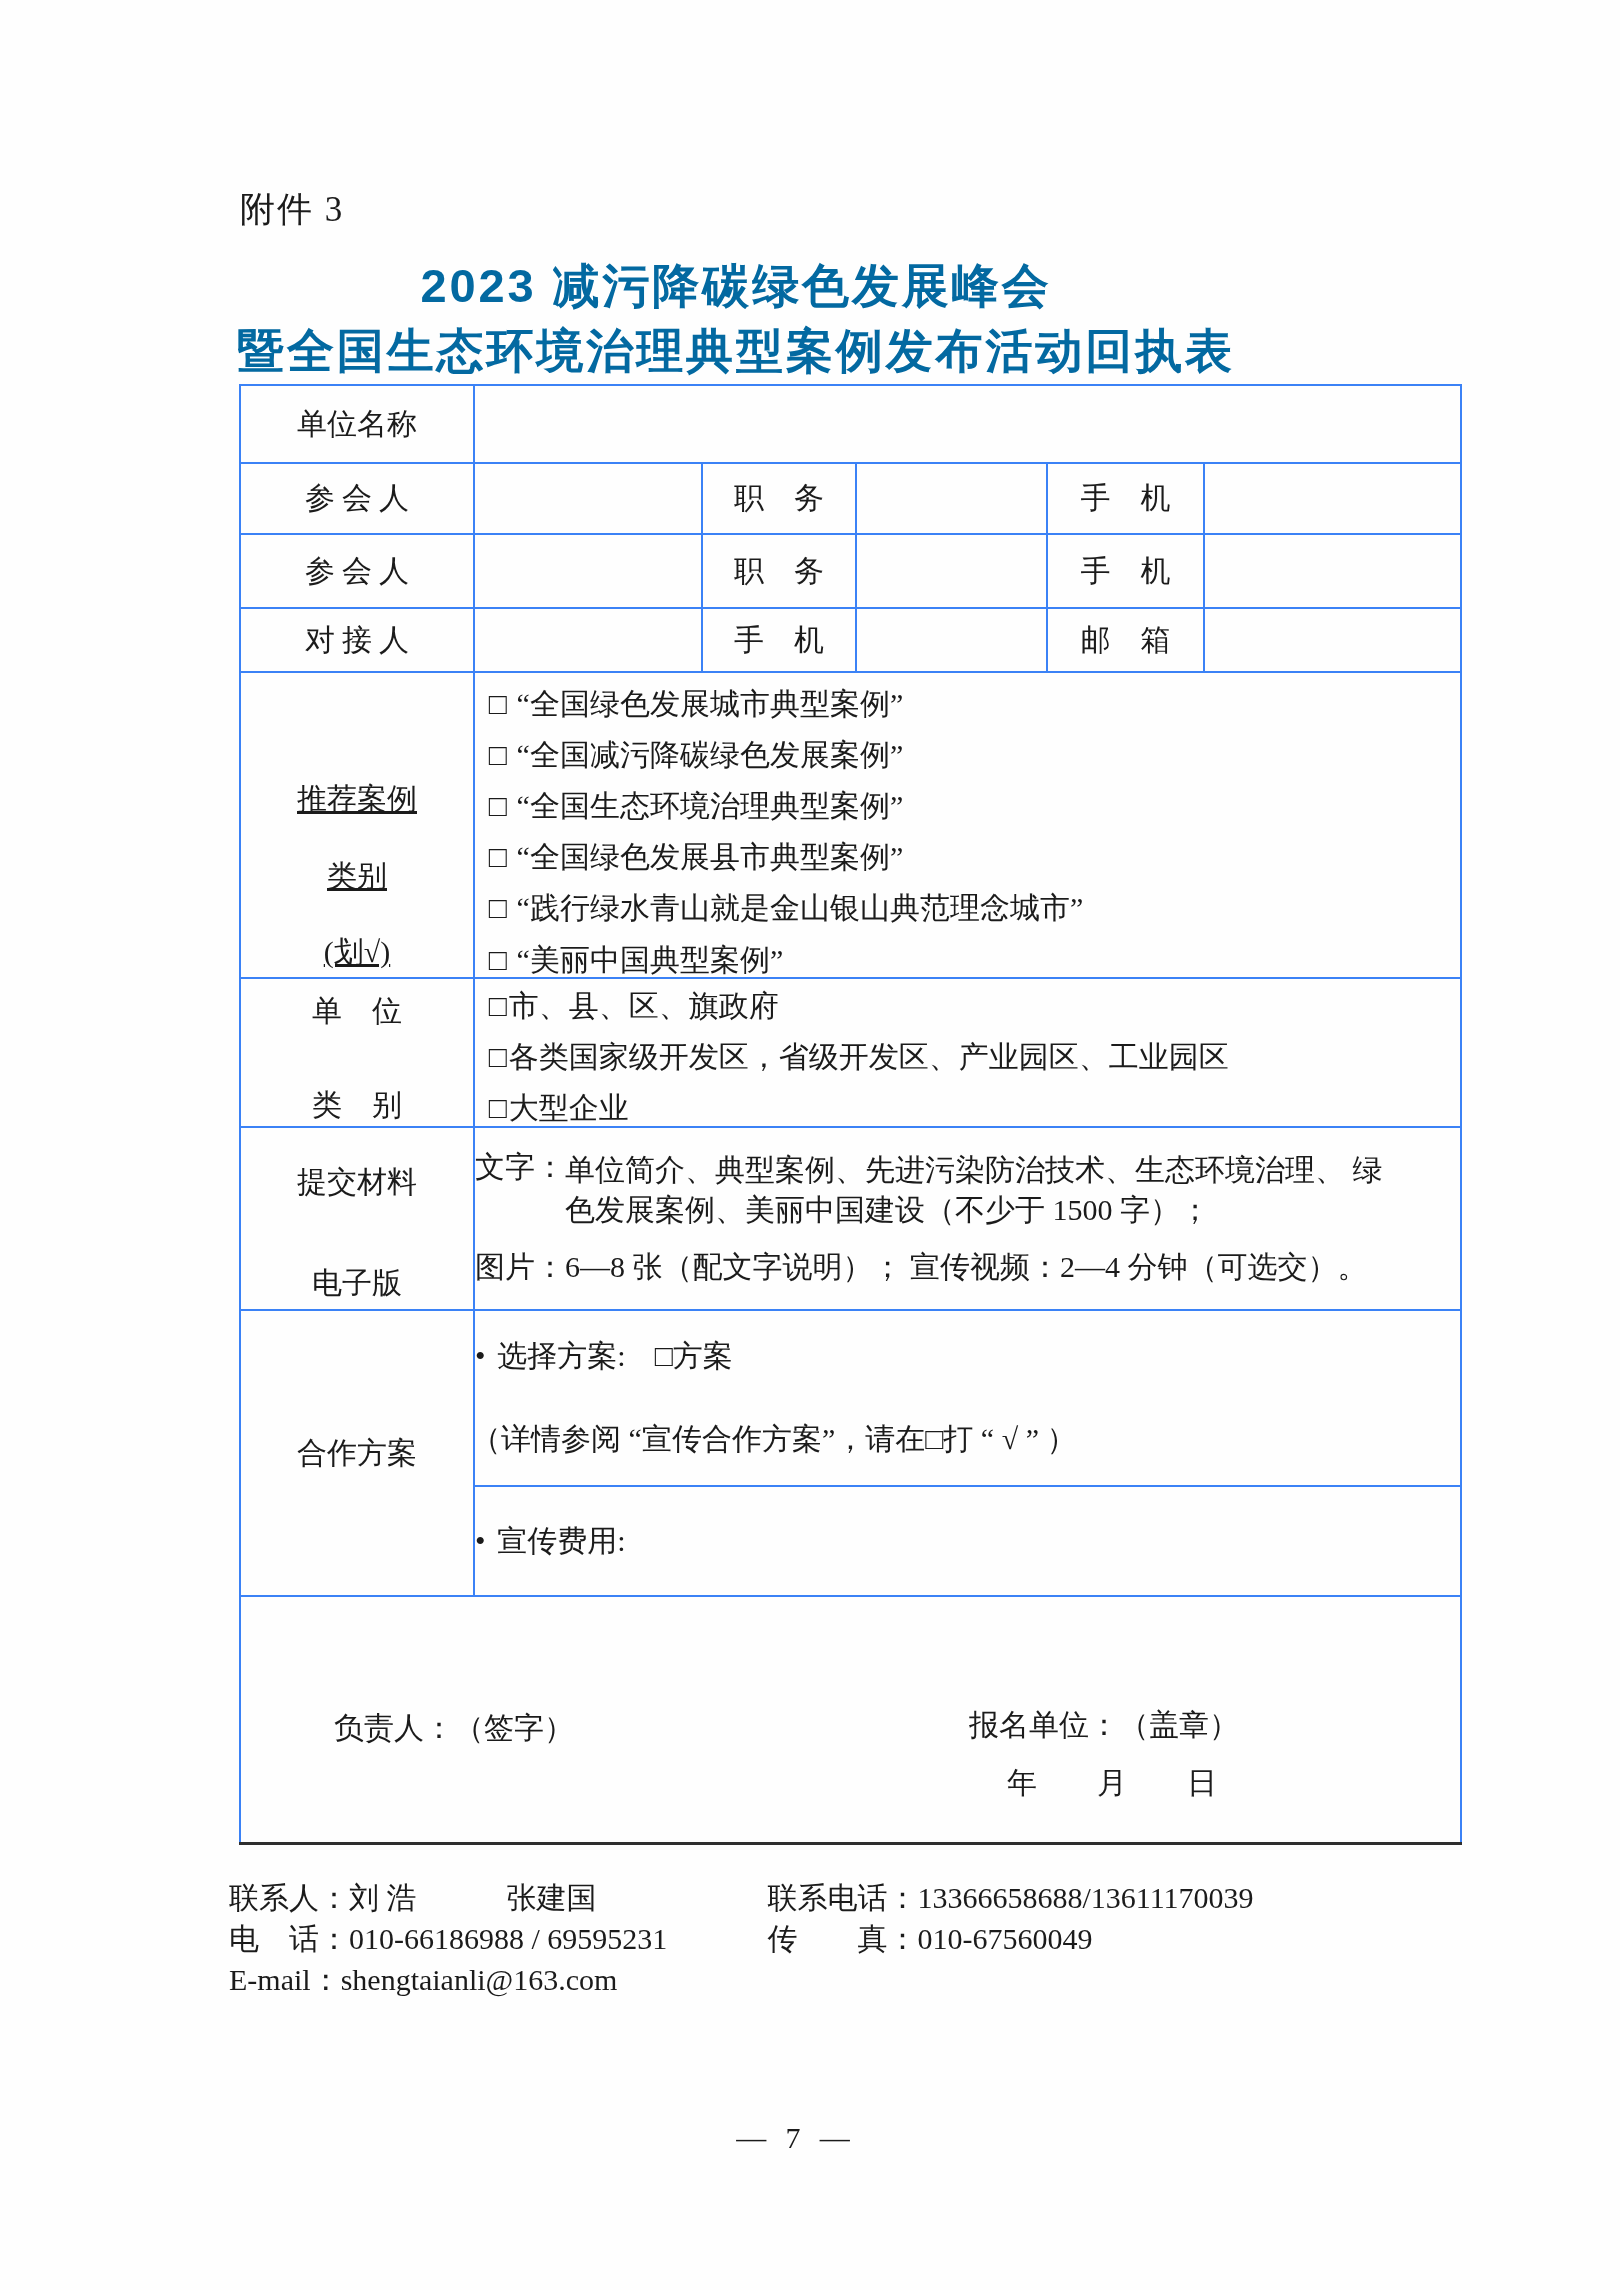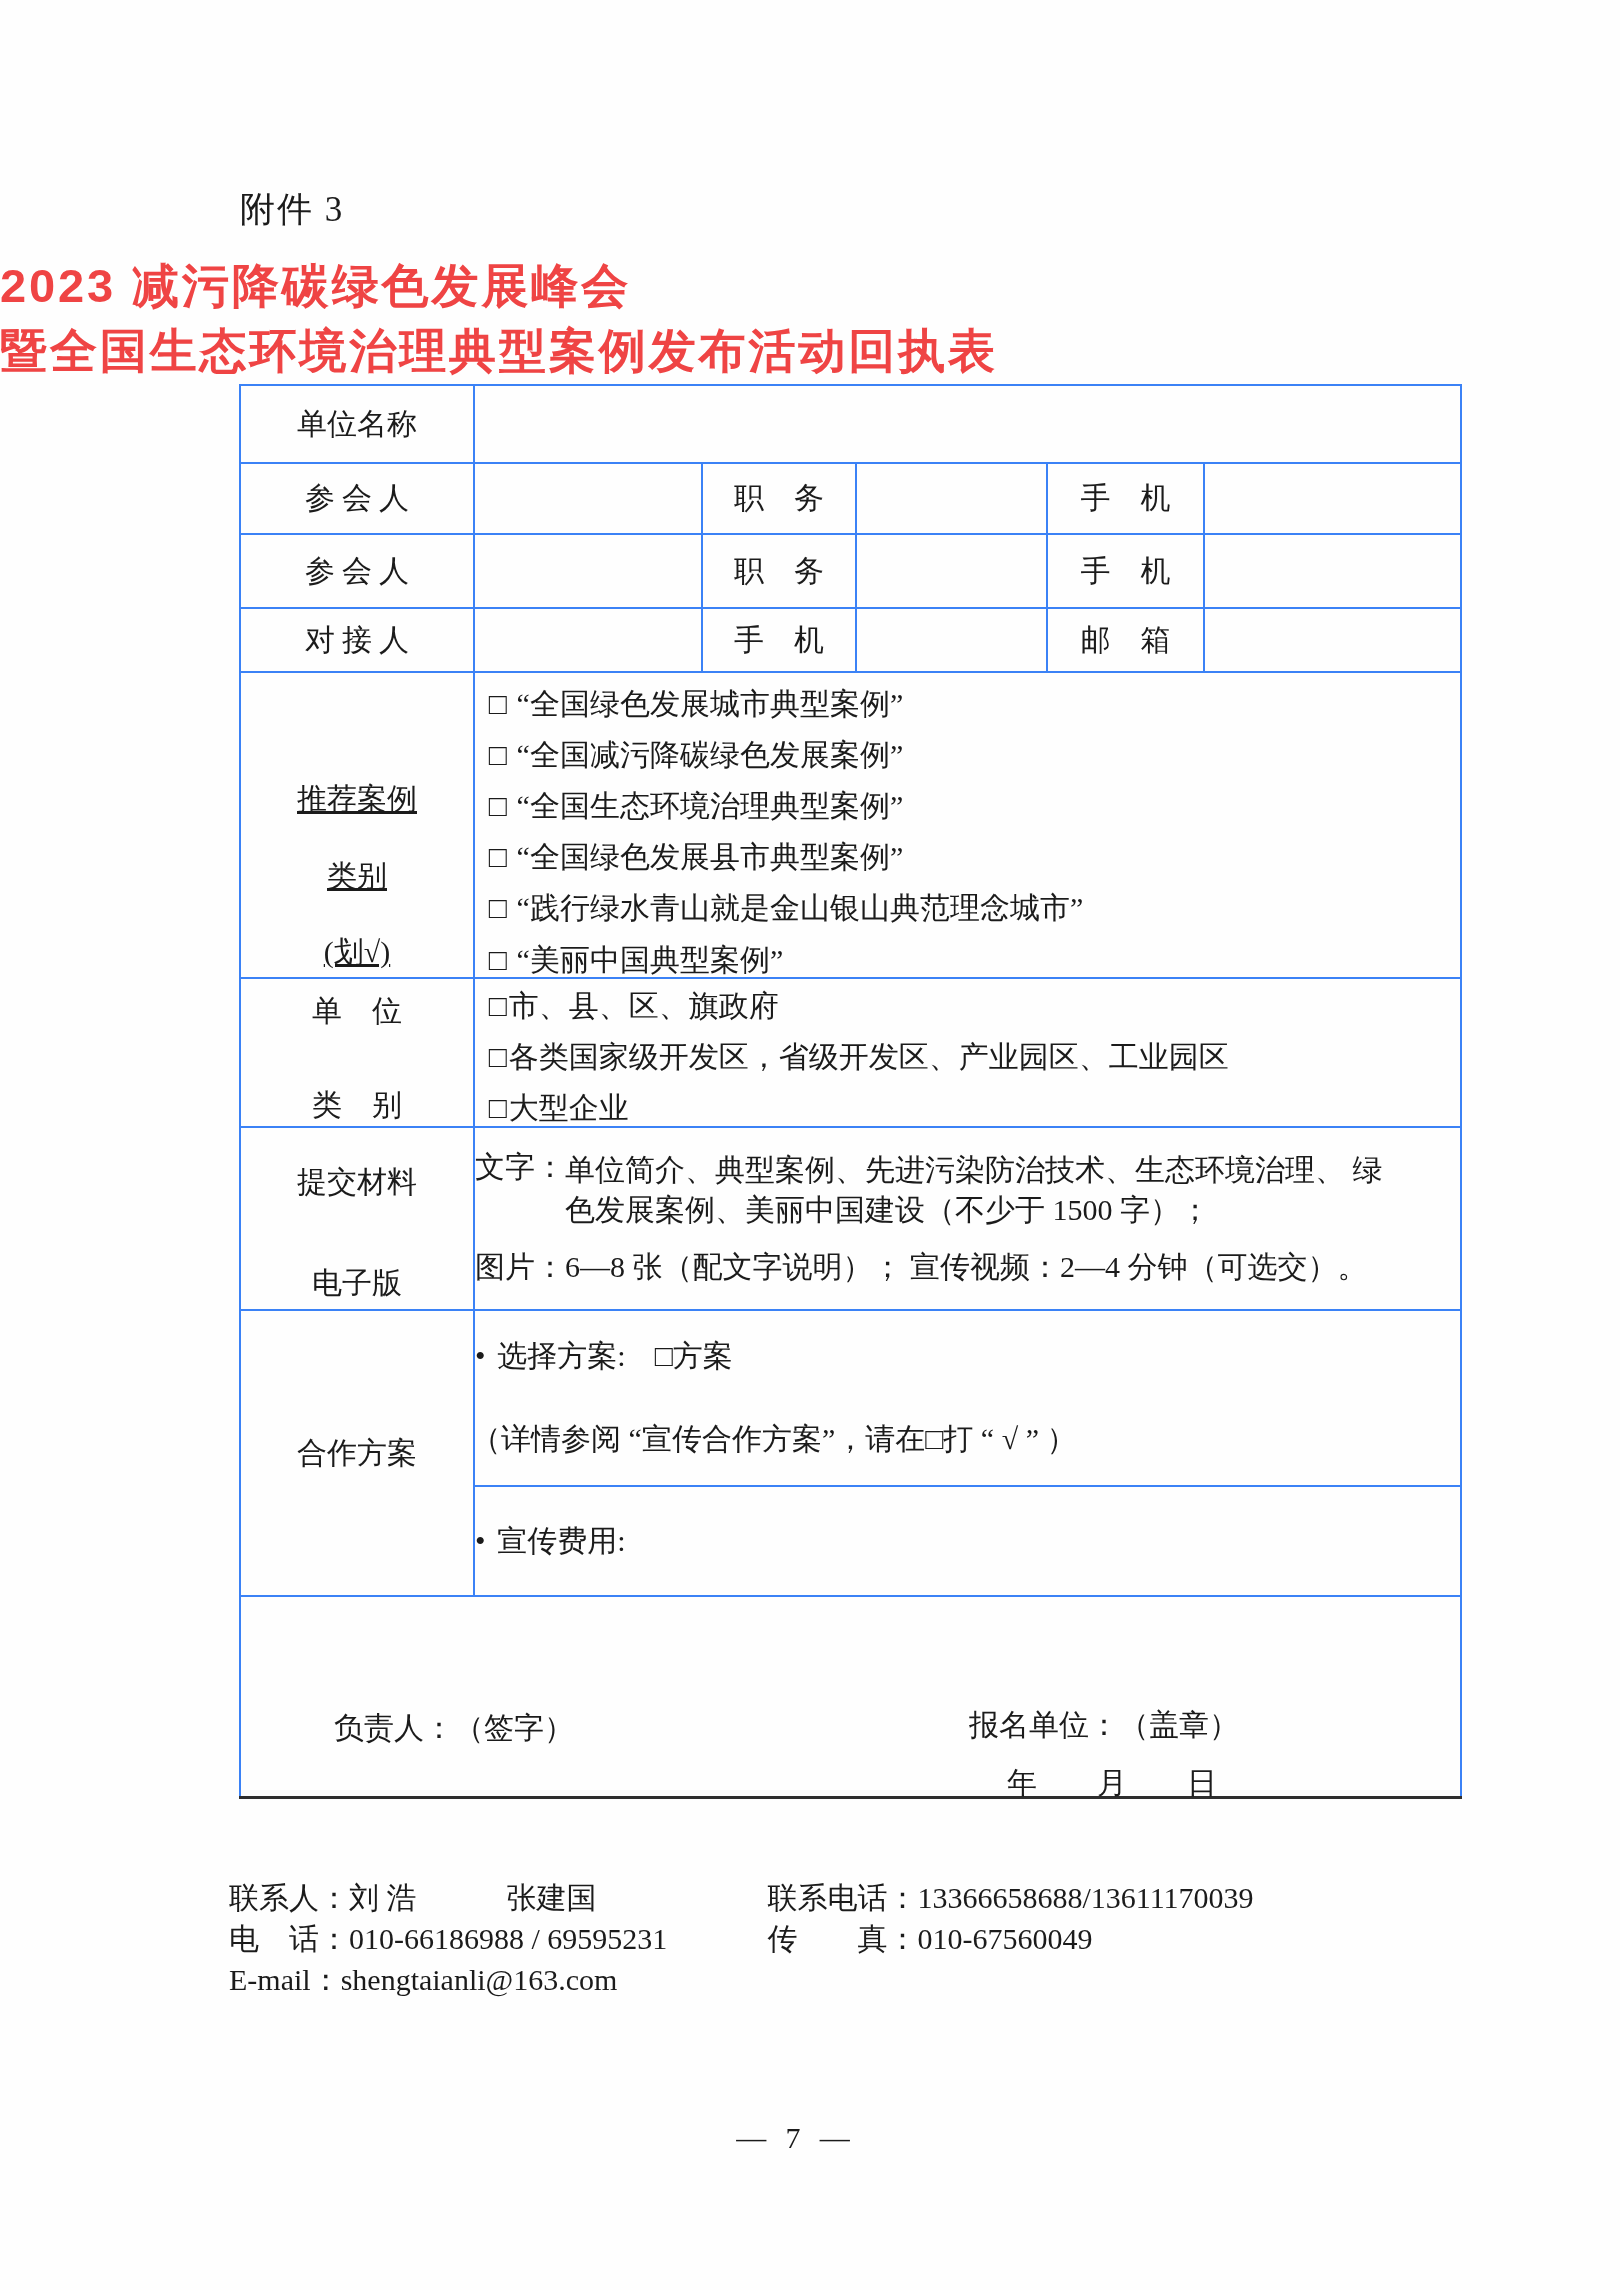"2023 减污降碳绿色发展峰会" .title { color: #ef4444 -> #0369a1; text-align: none -> center }
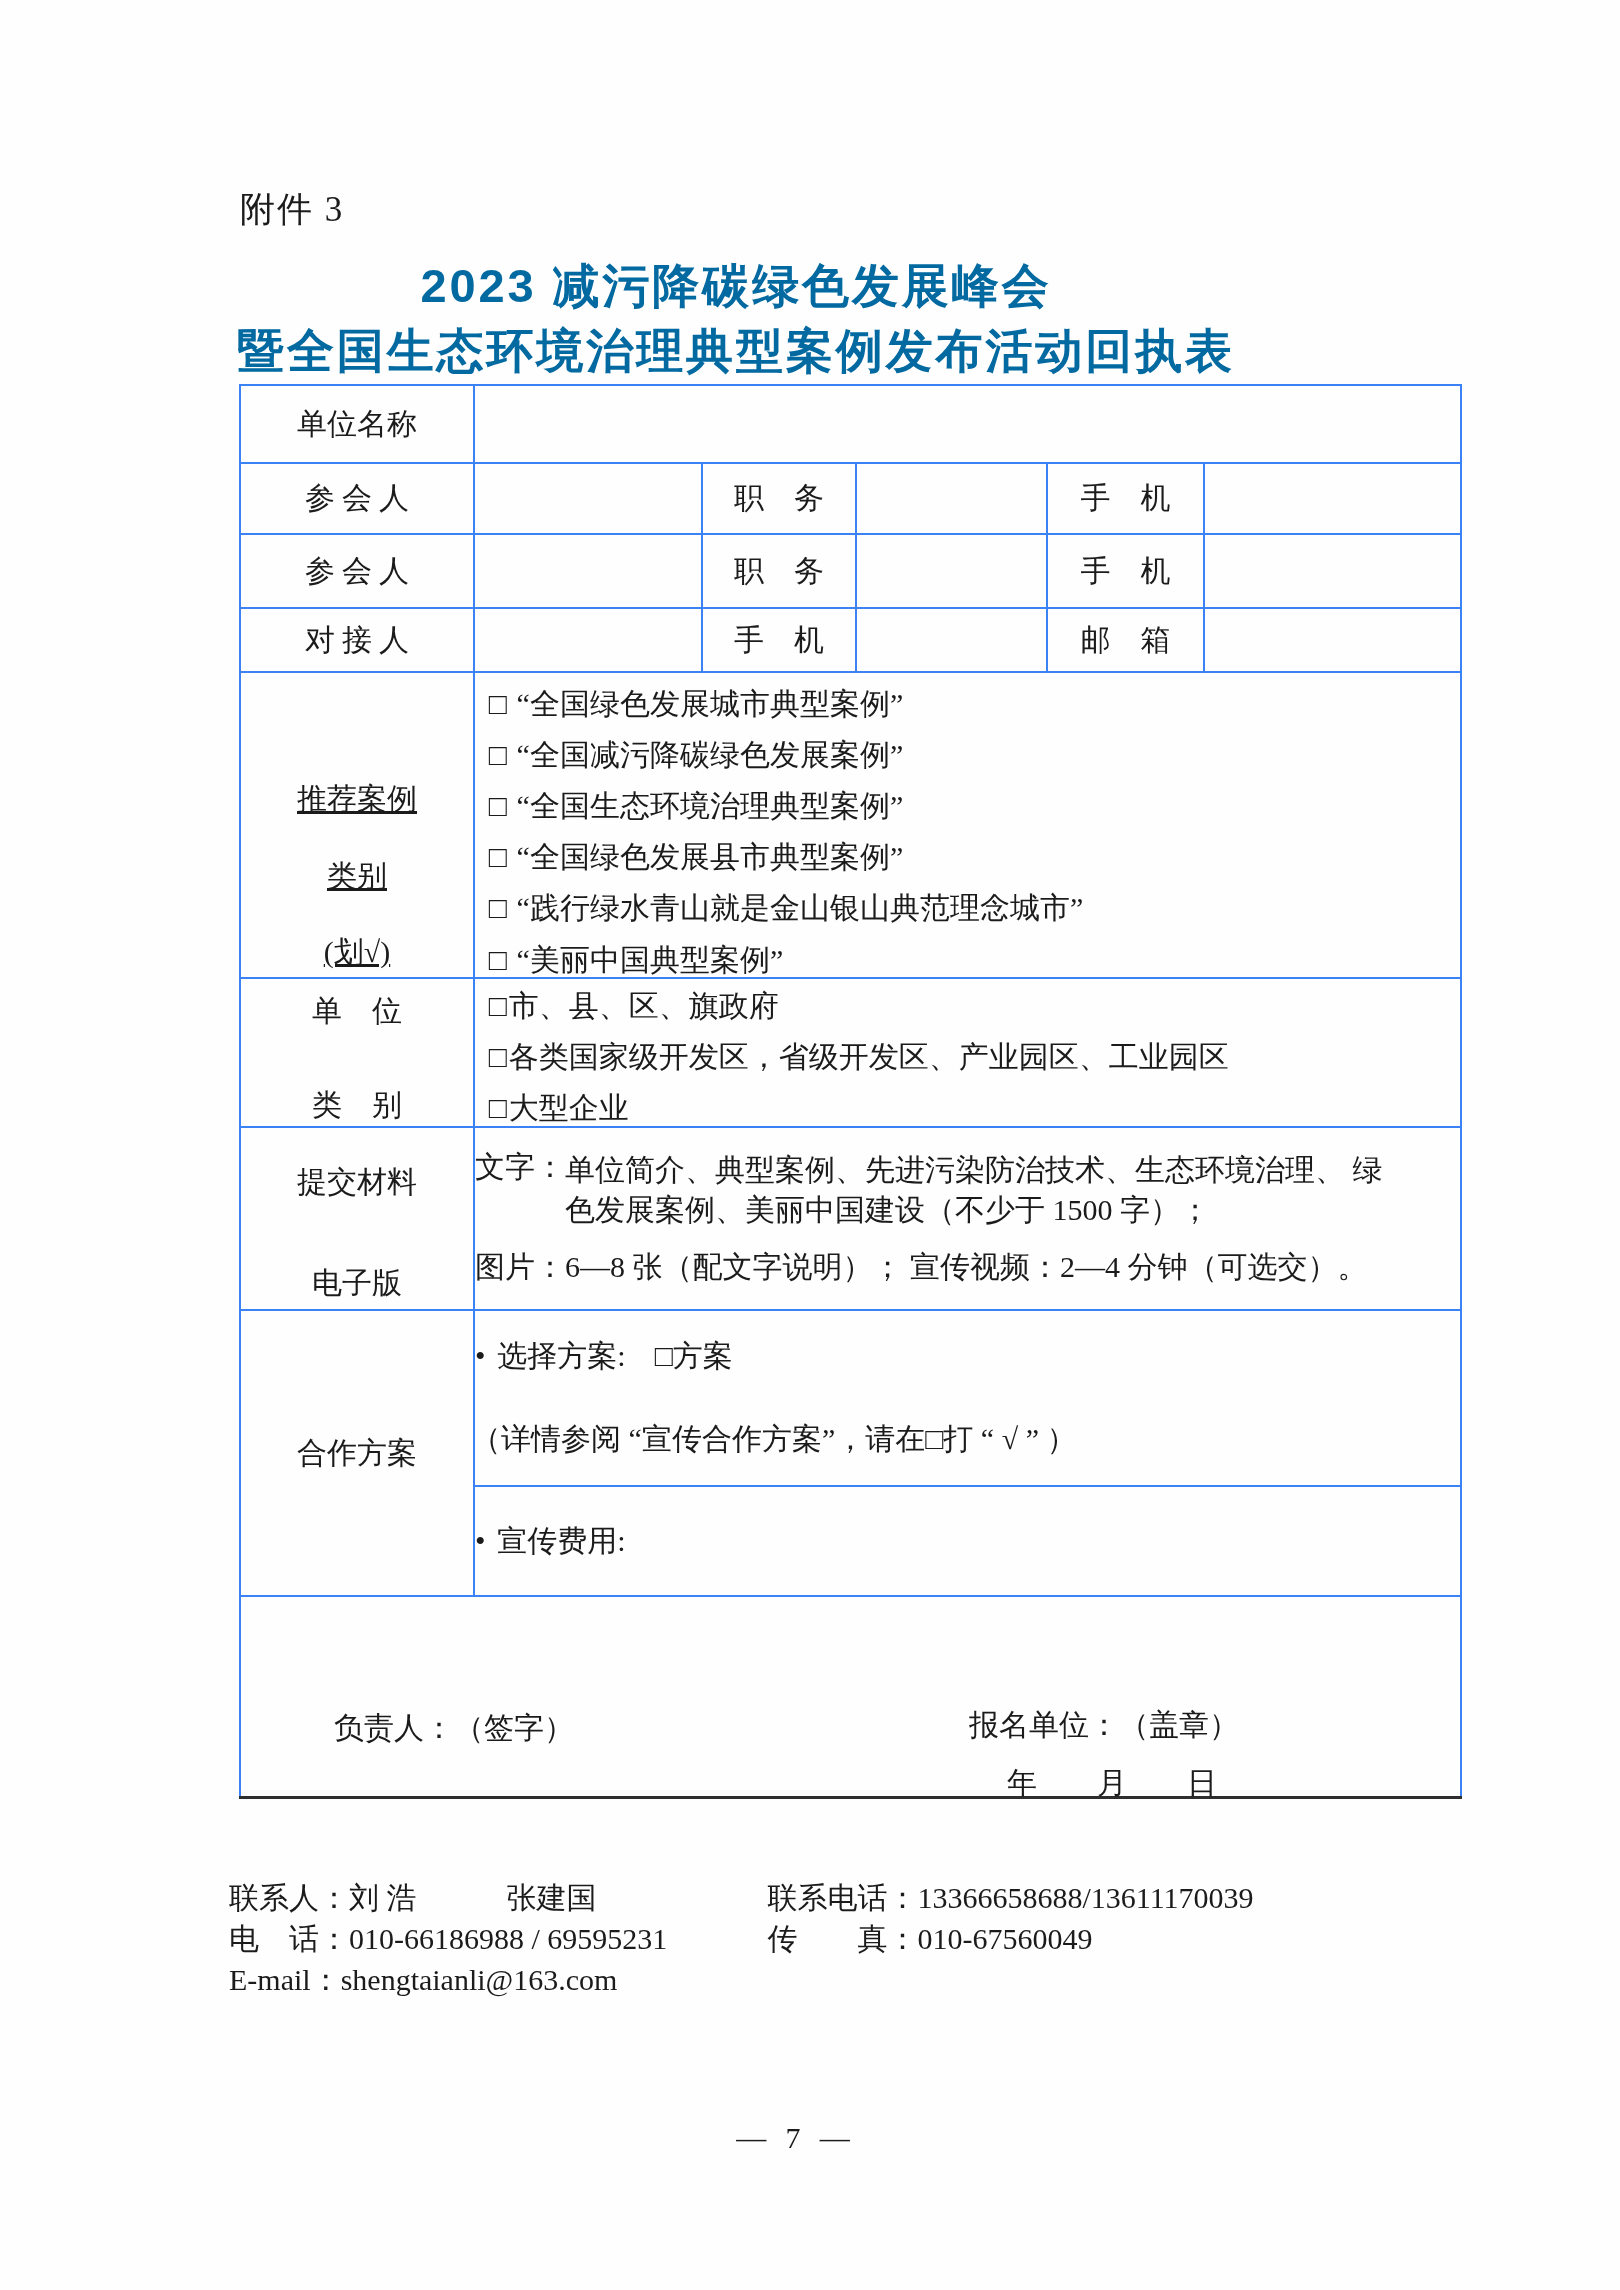"负责人：（签字）" .r9 { height: 202px -> 248px }
